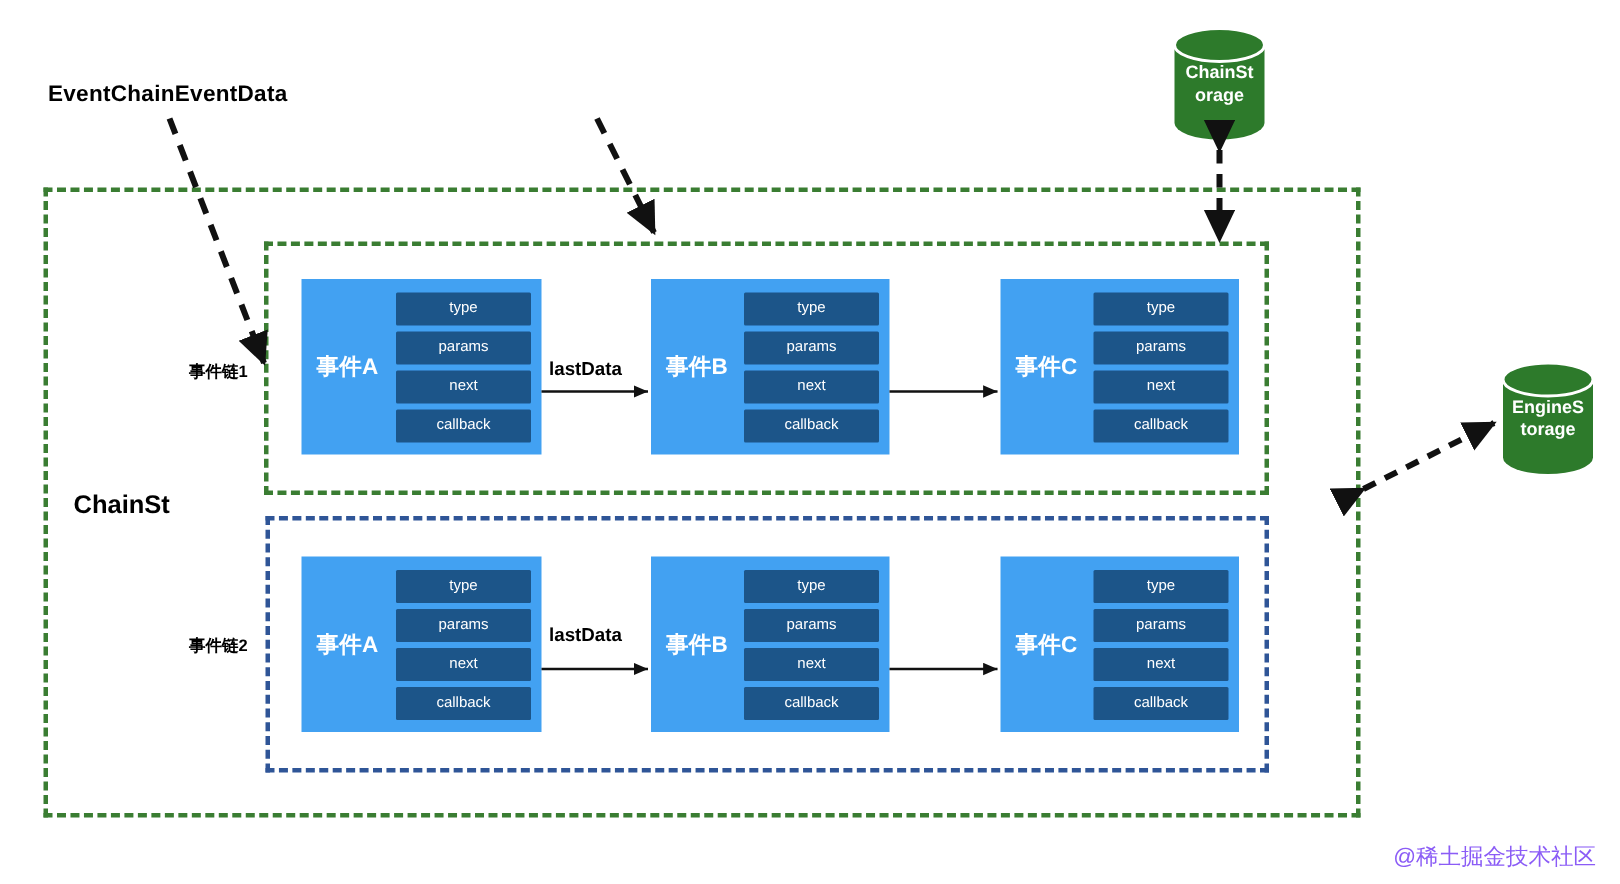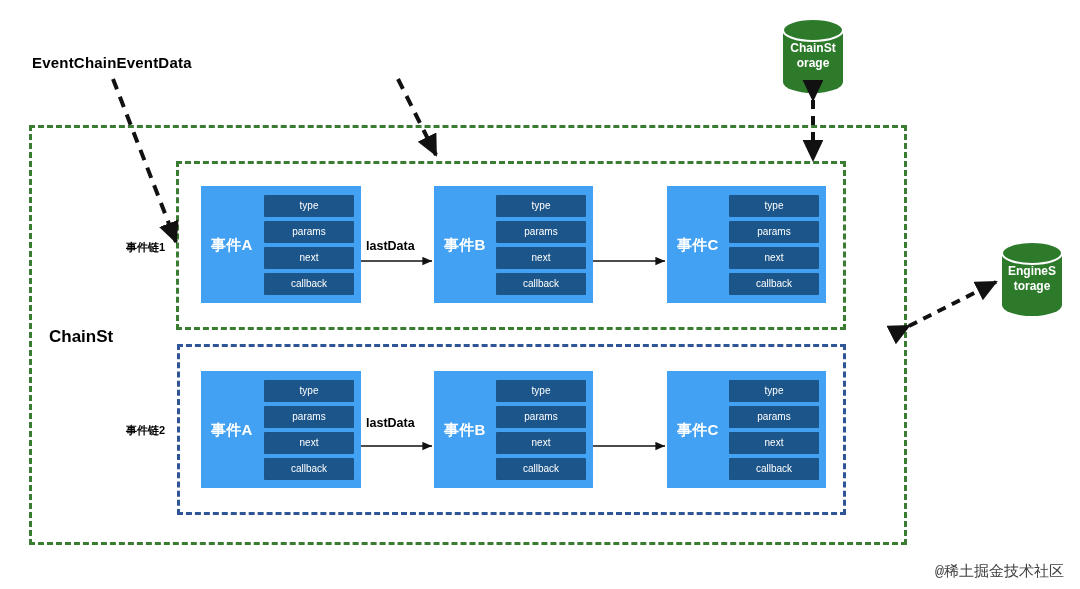"@稀土掘金技术社区" .watermark { color: #404040 -> #8b5cf6; font-family: Liberation Mono, monospace -> Liberation Sans, sans-serif }
